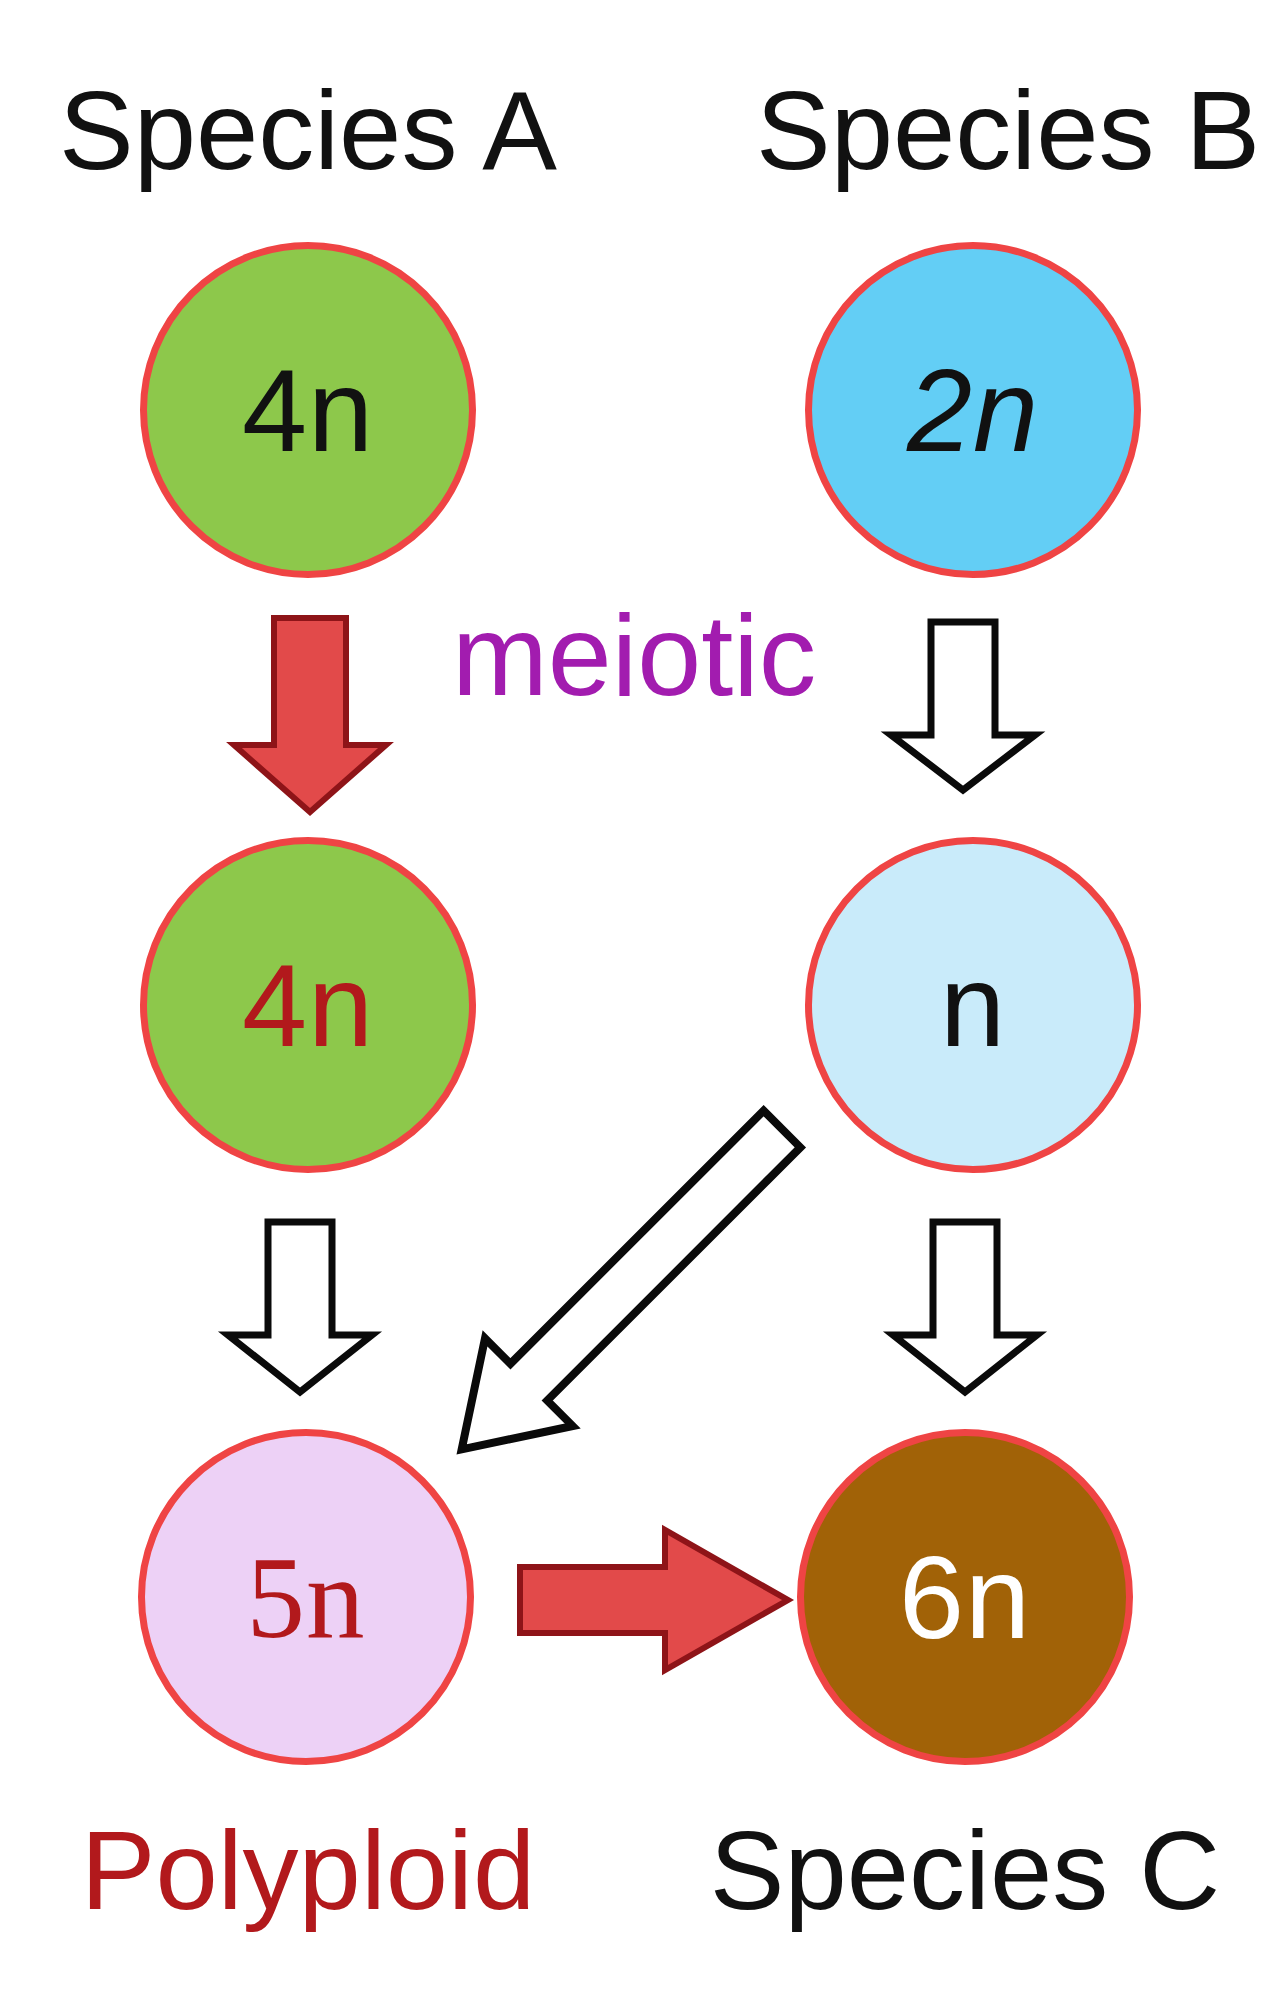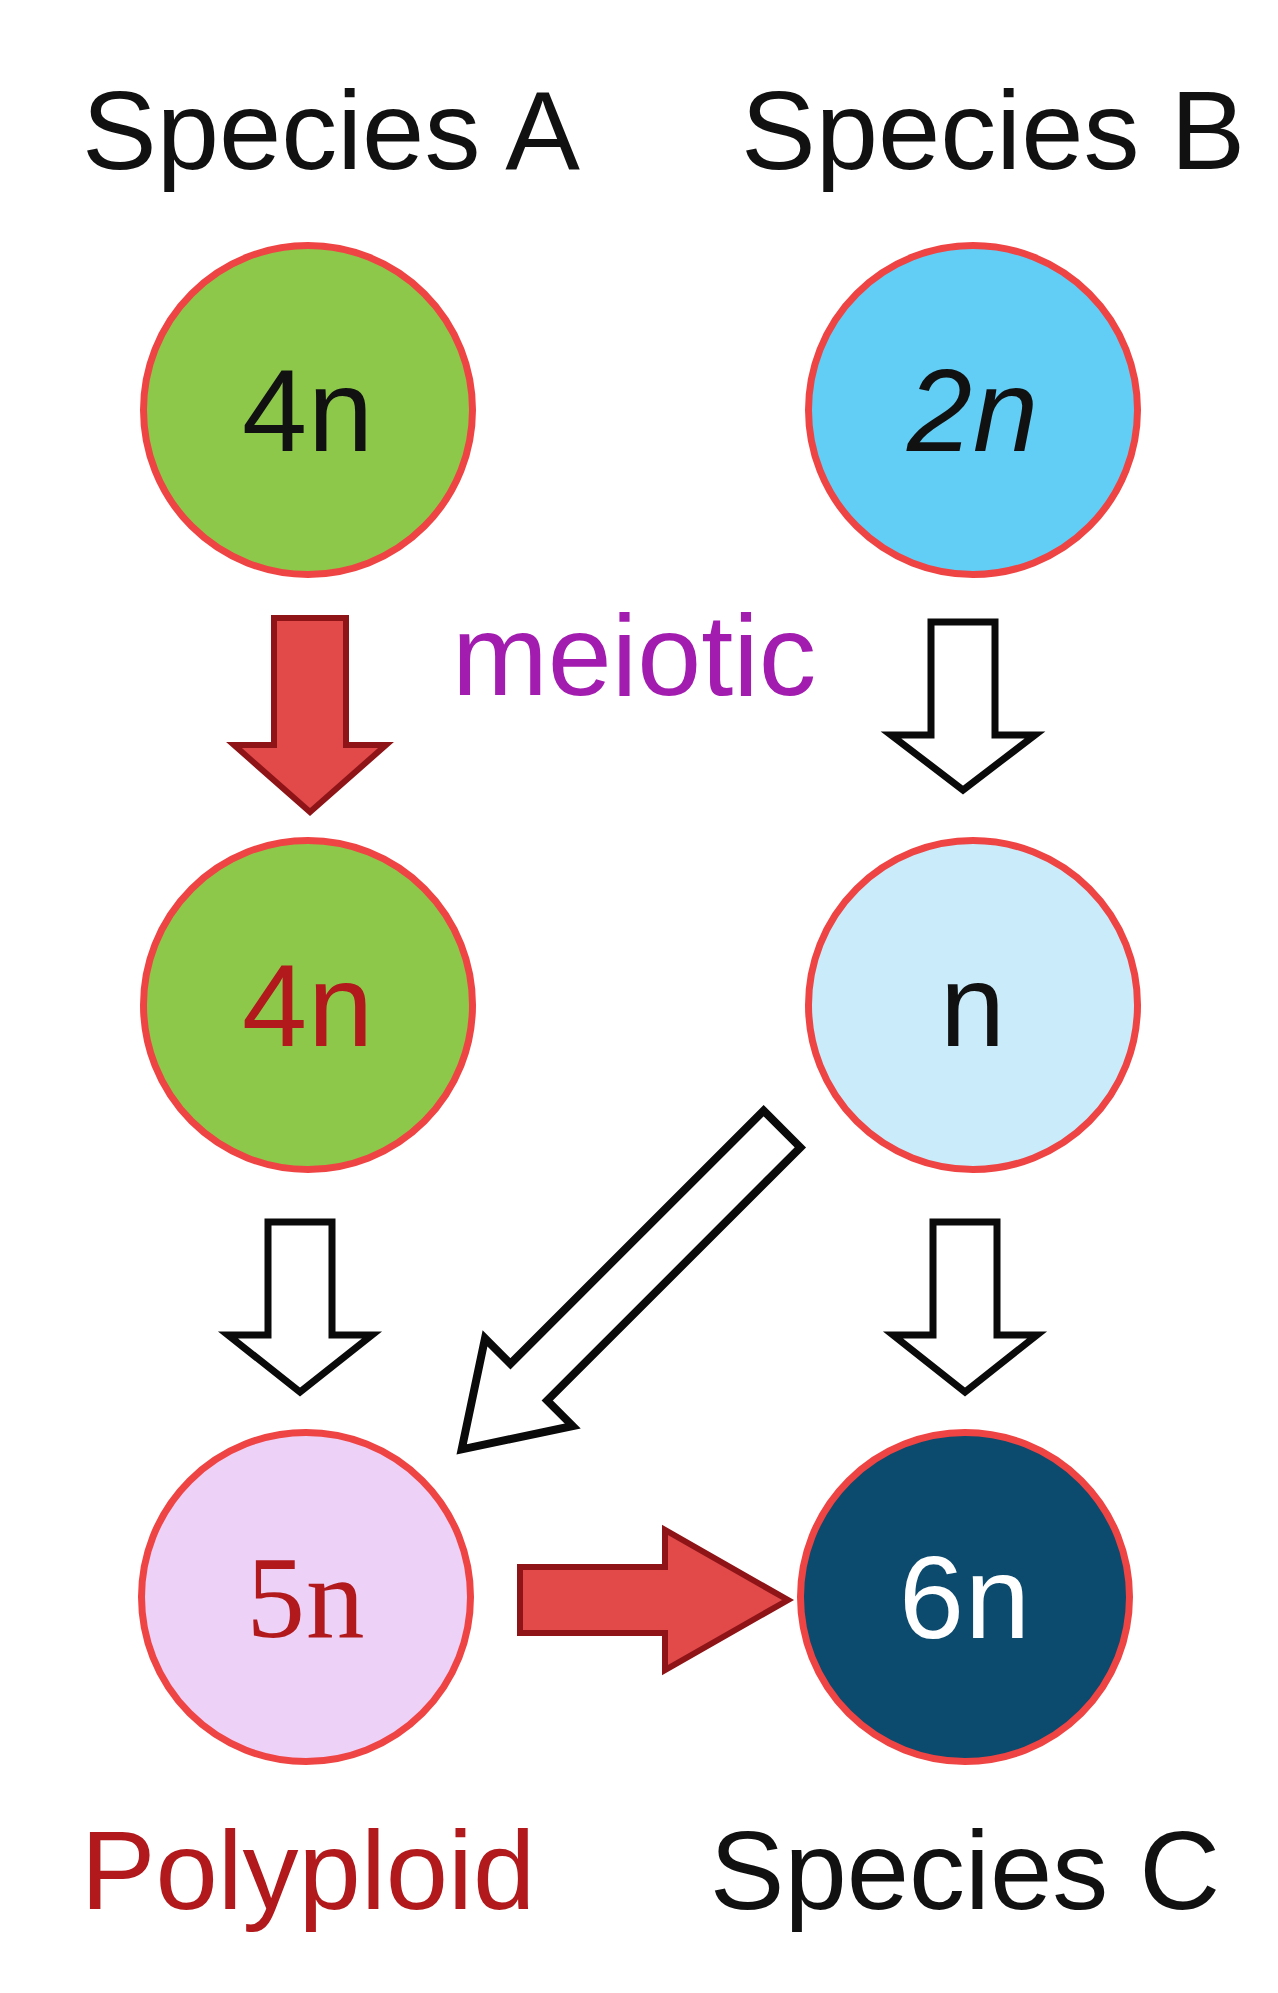"Species A" .species-label { margin-left: 23px -> none }
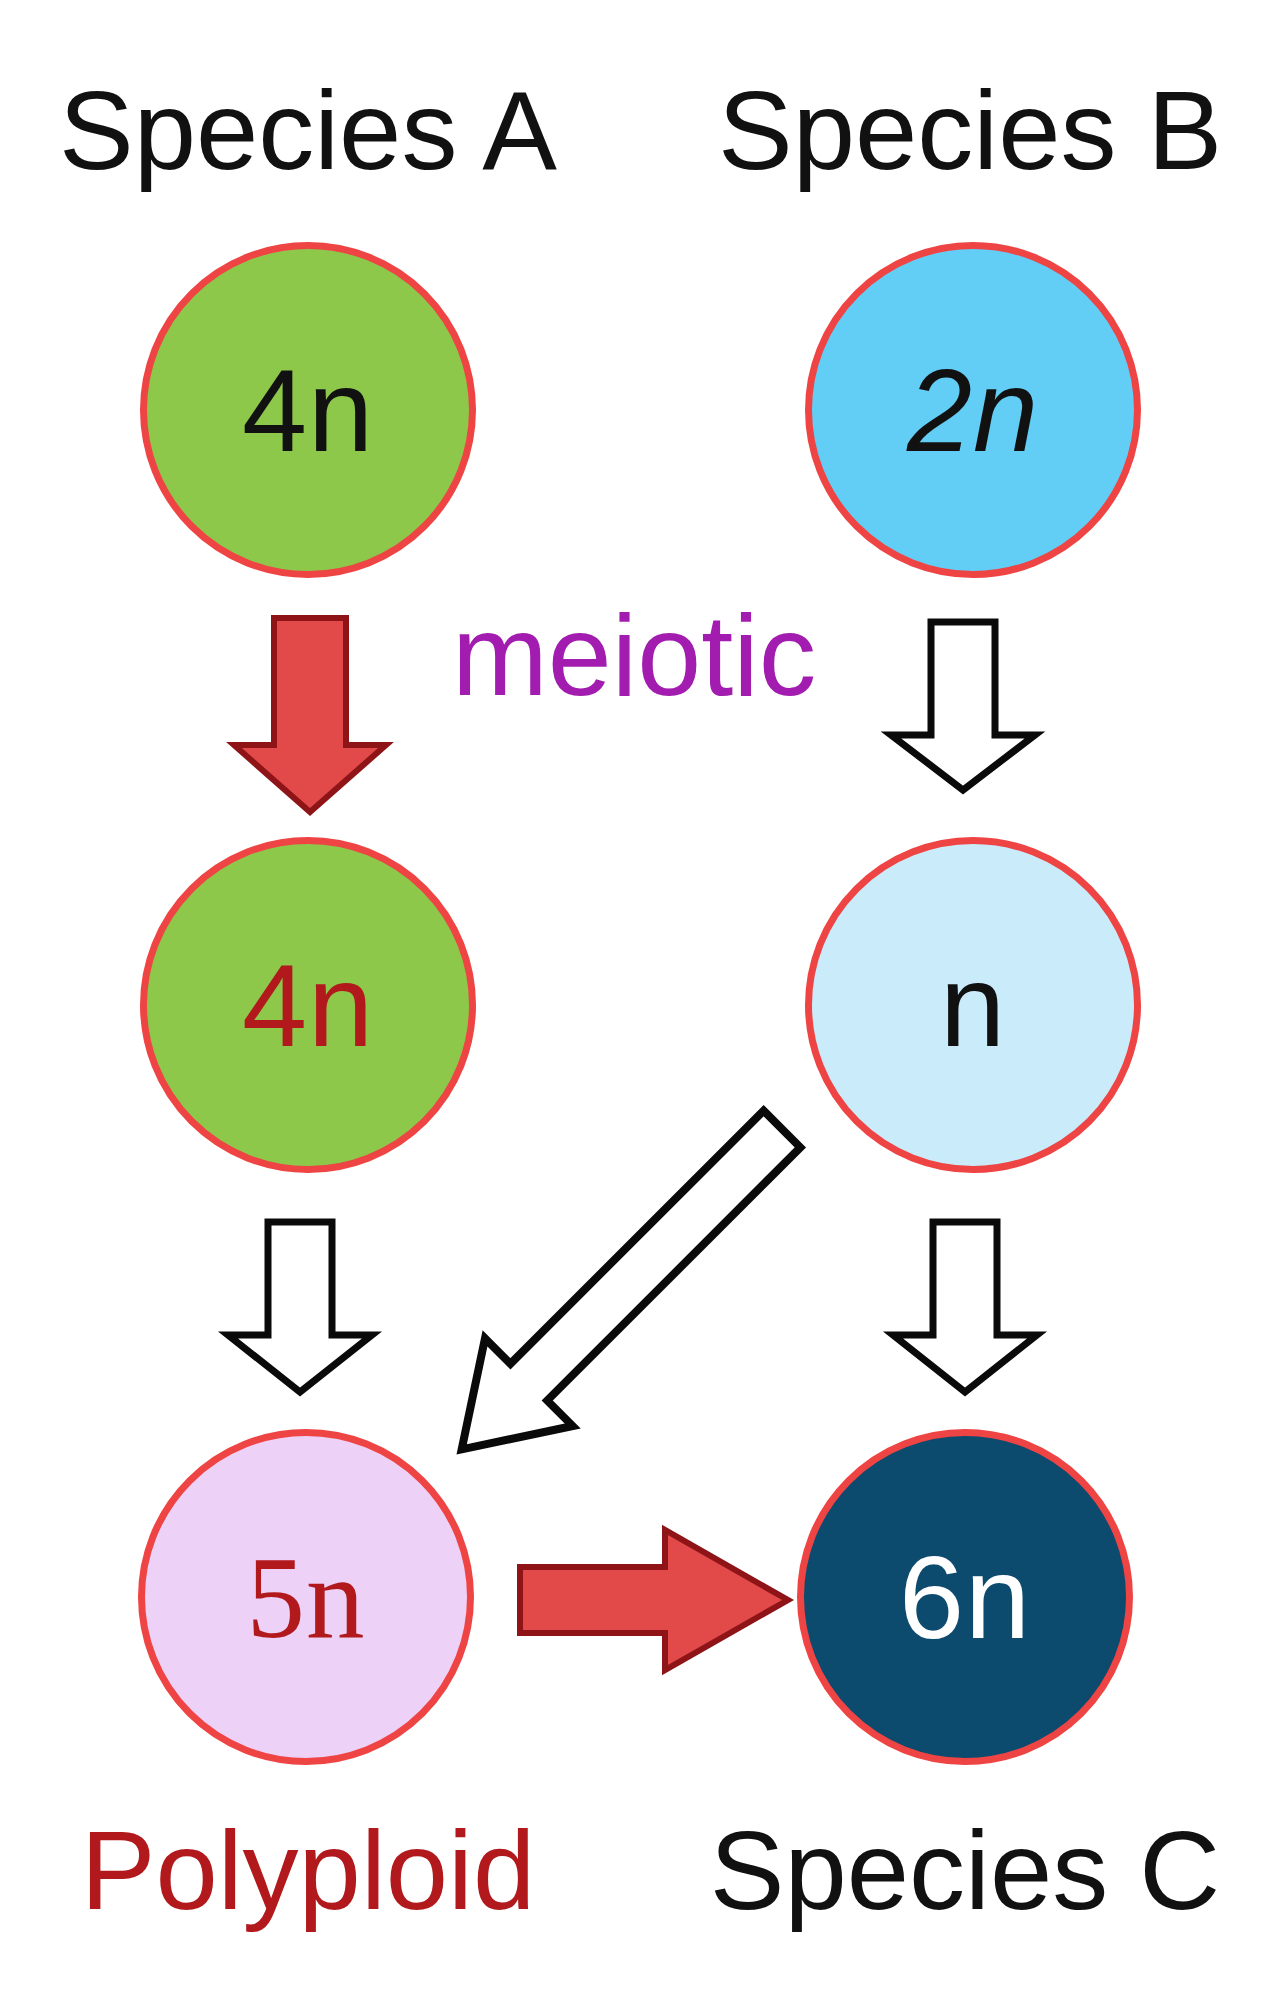"Species B" div.species-label { left: 718px -> 756px }
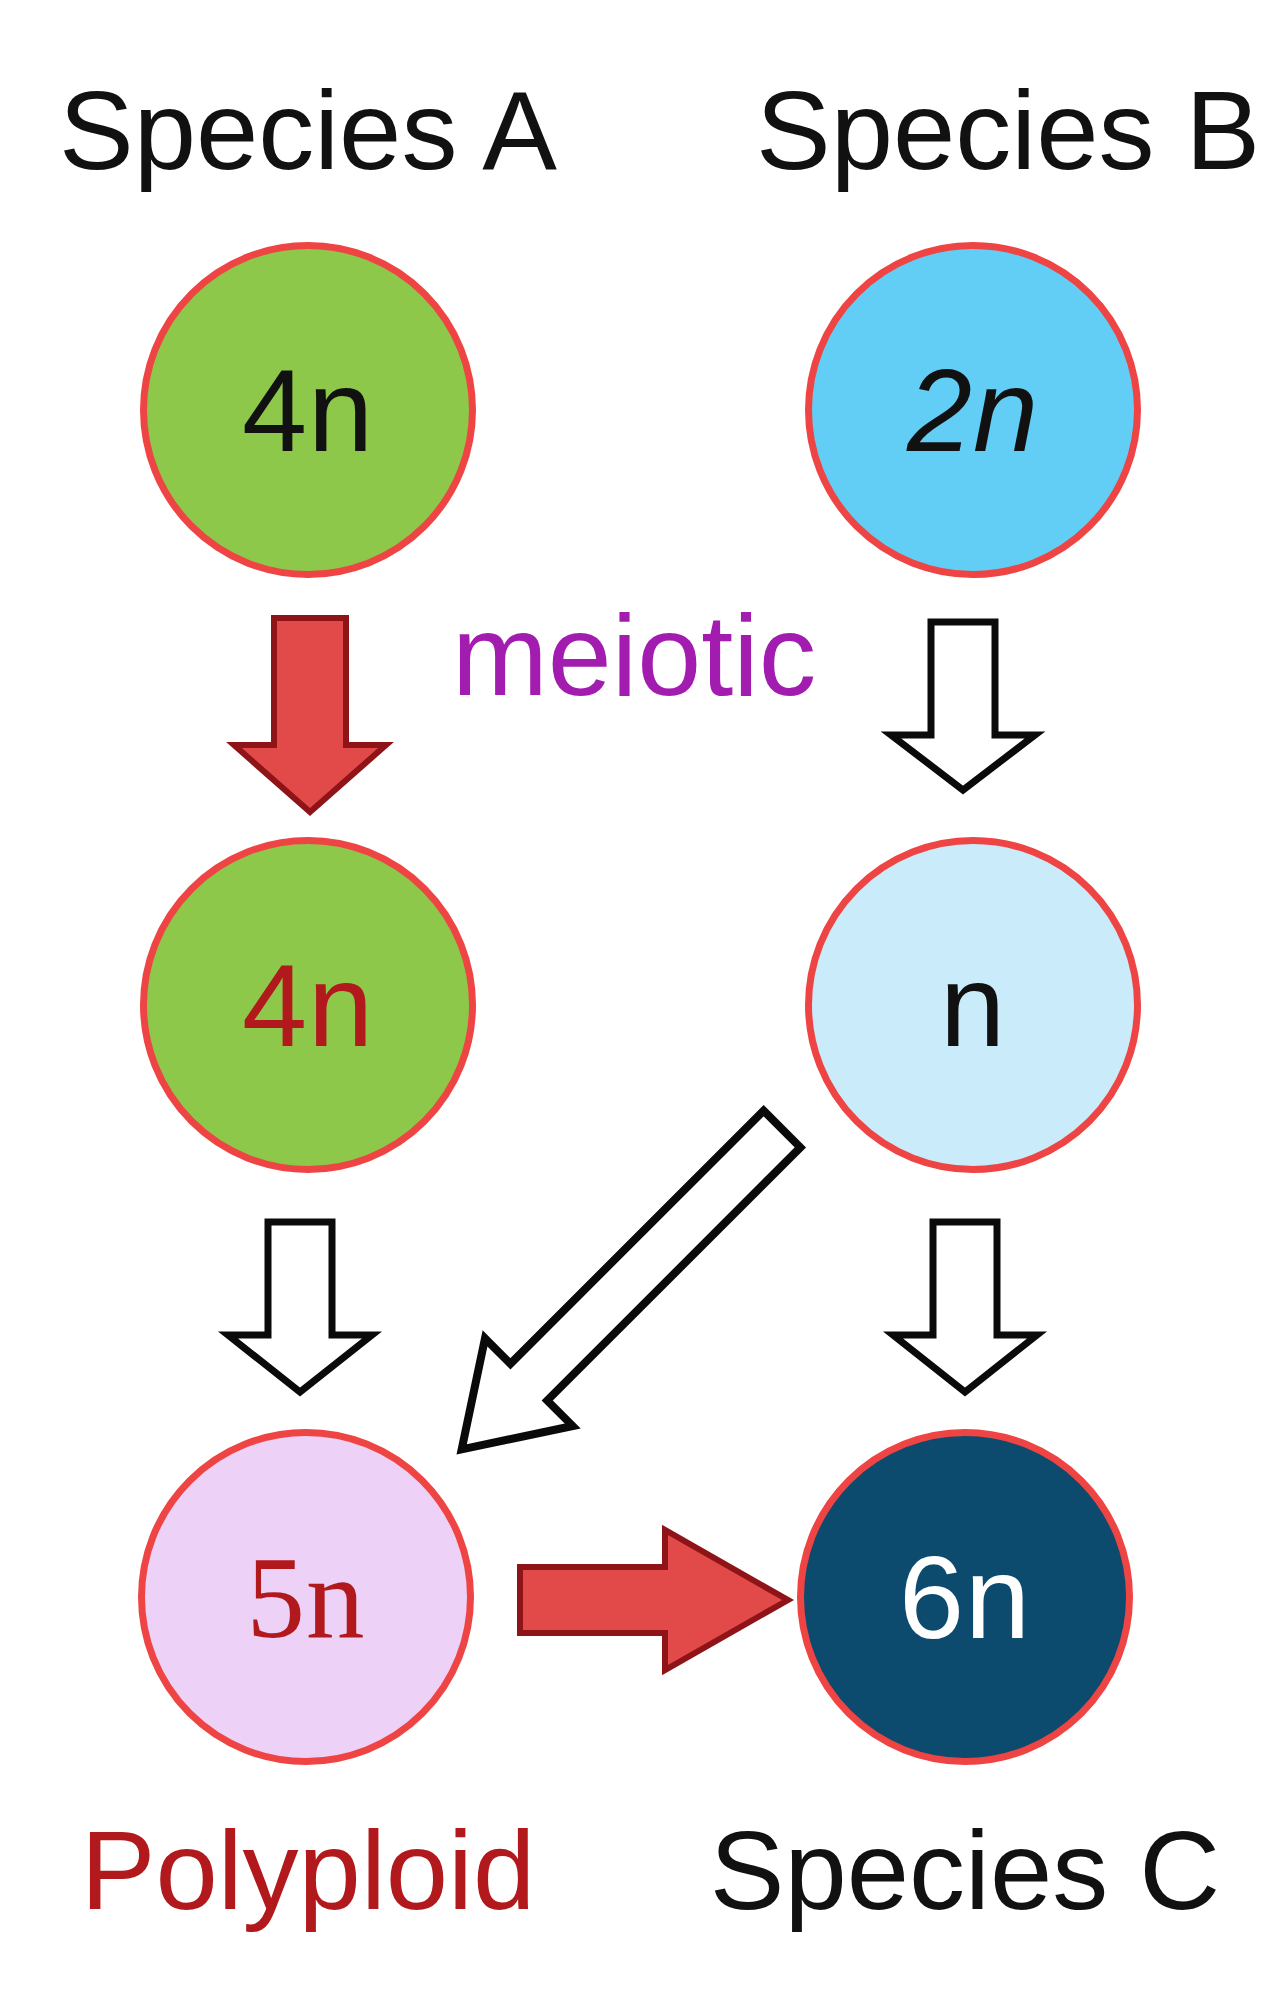"6n" div.node { background-color: #0c4a6e -> #a16207 }
